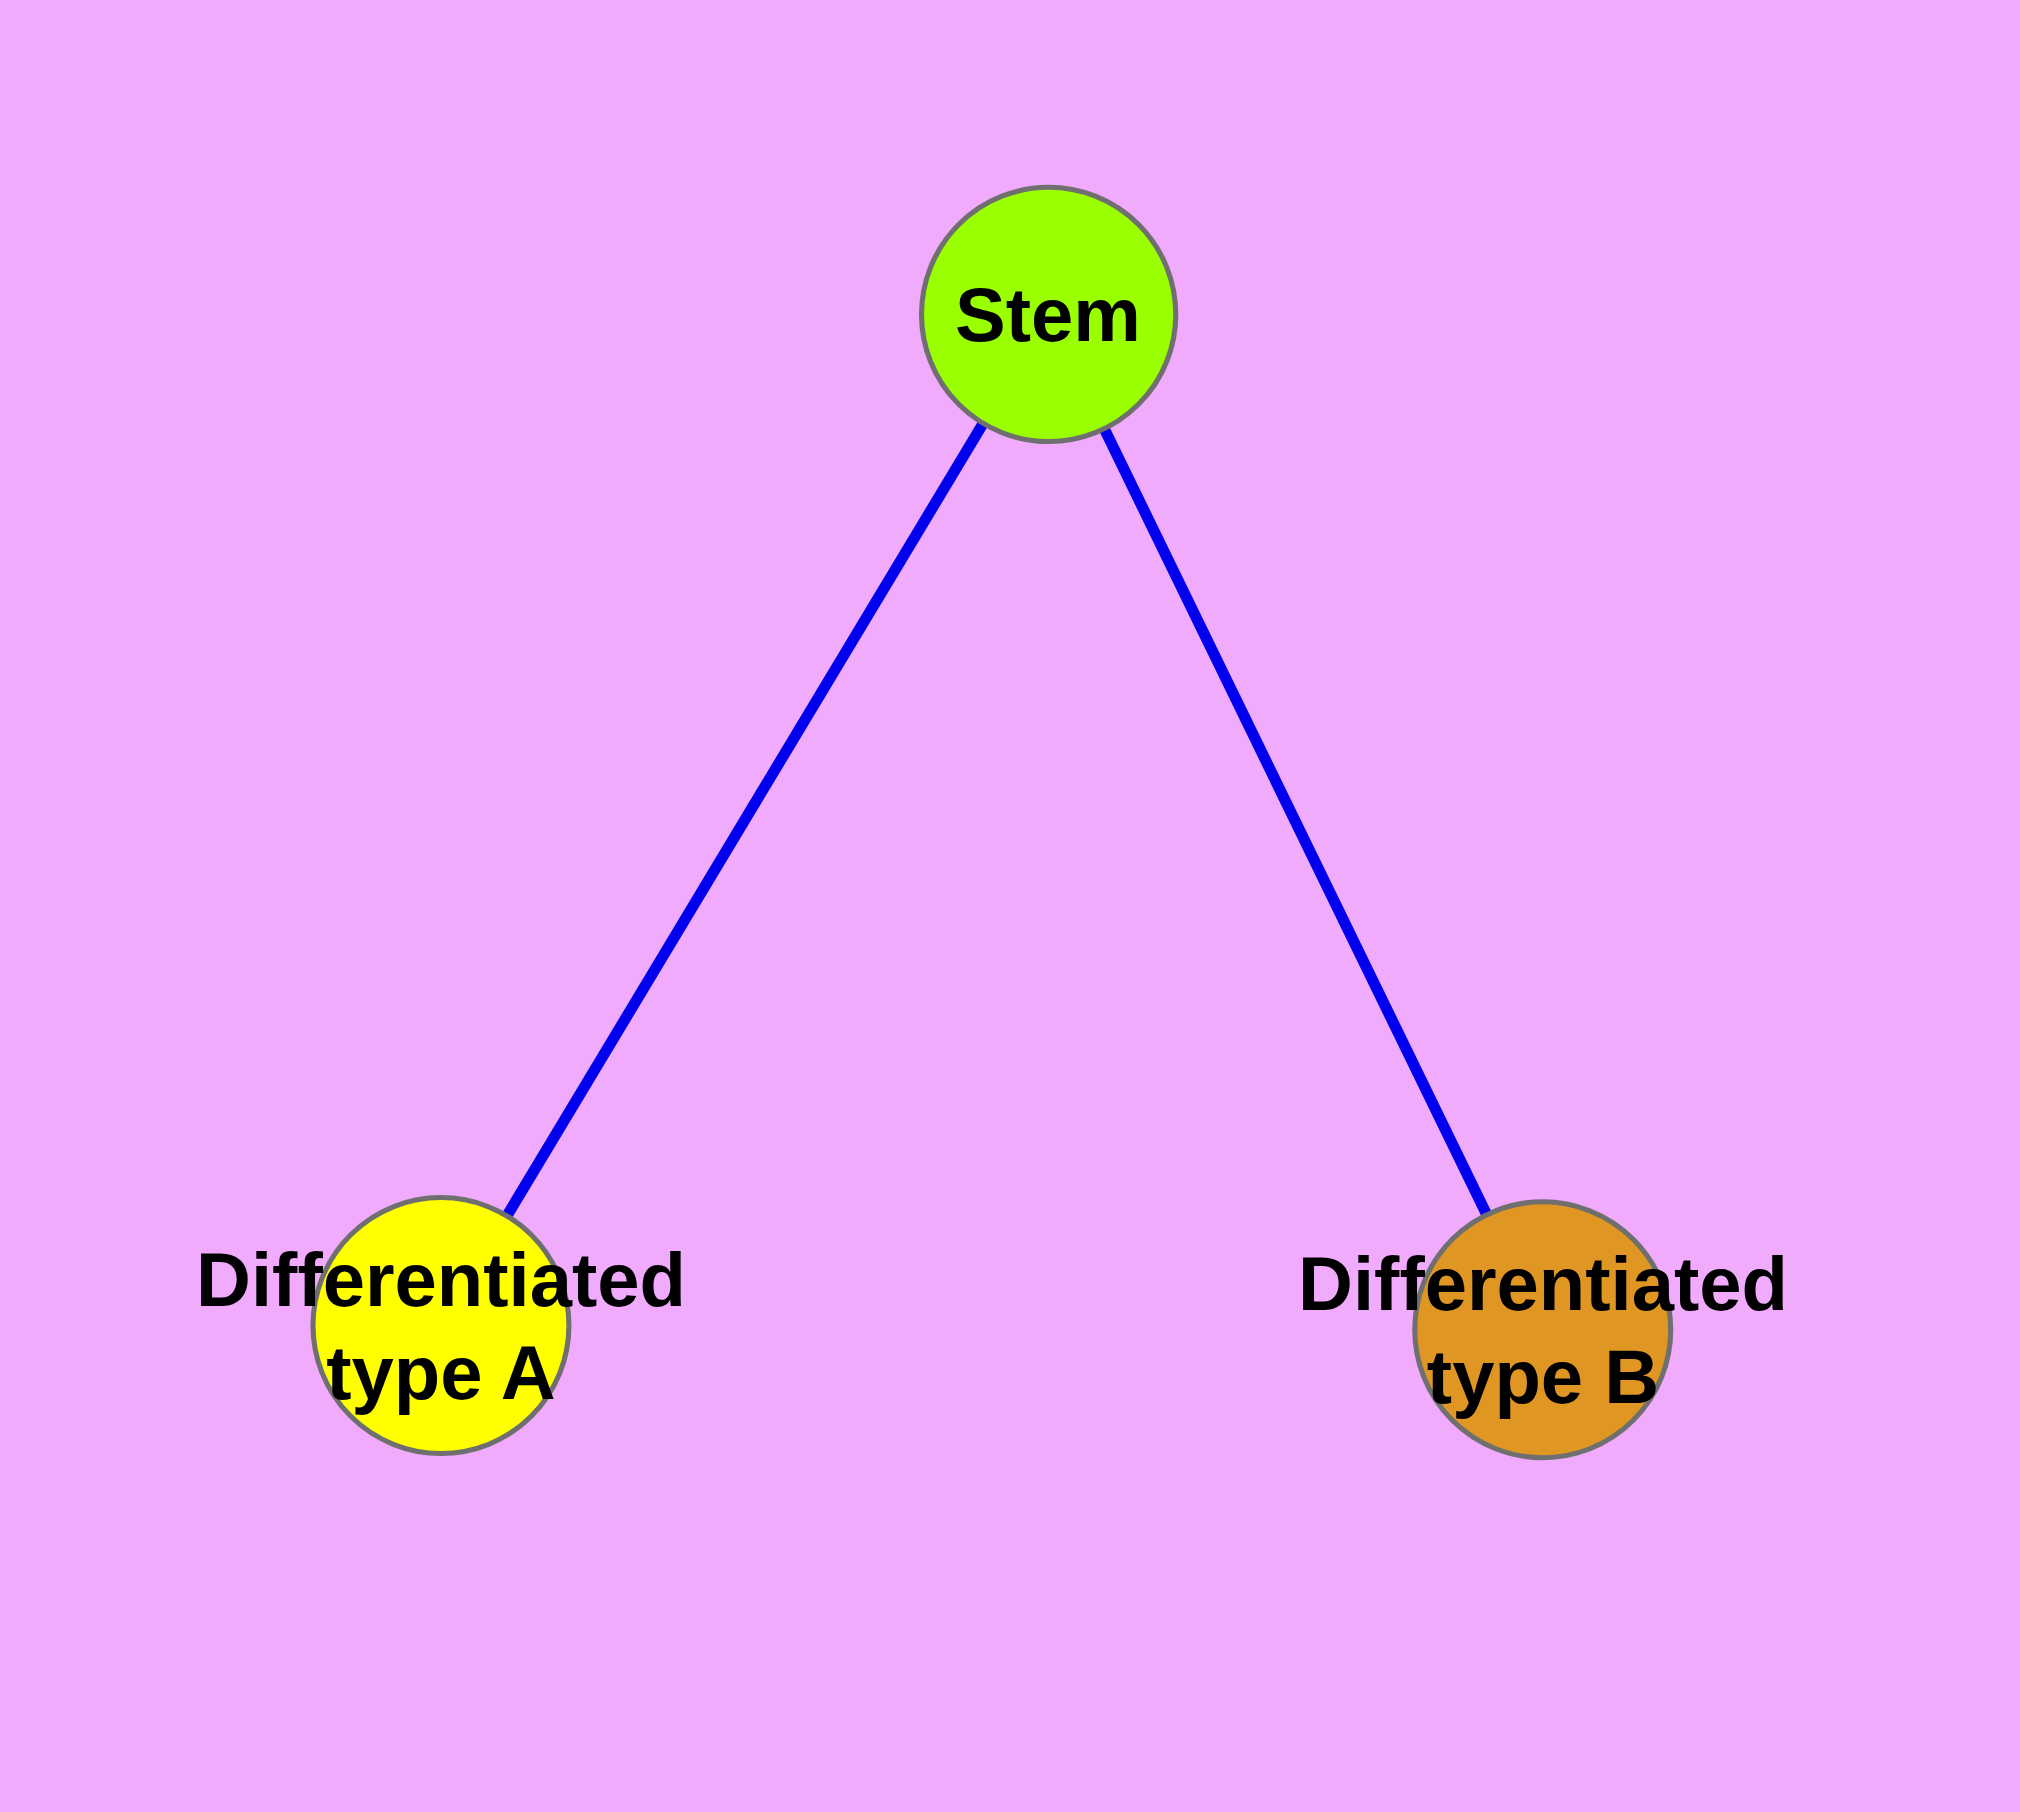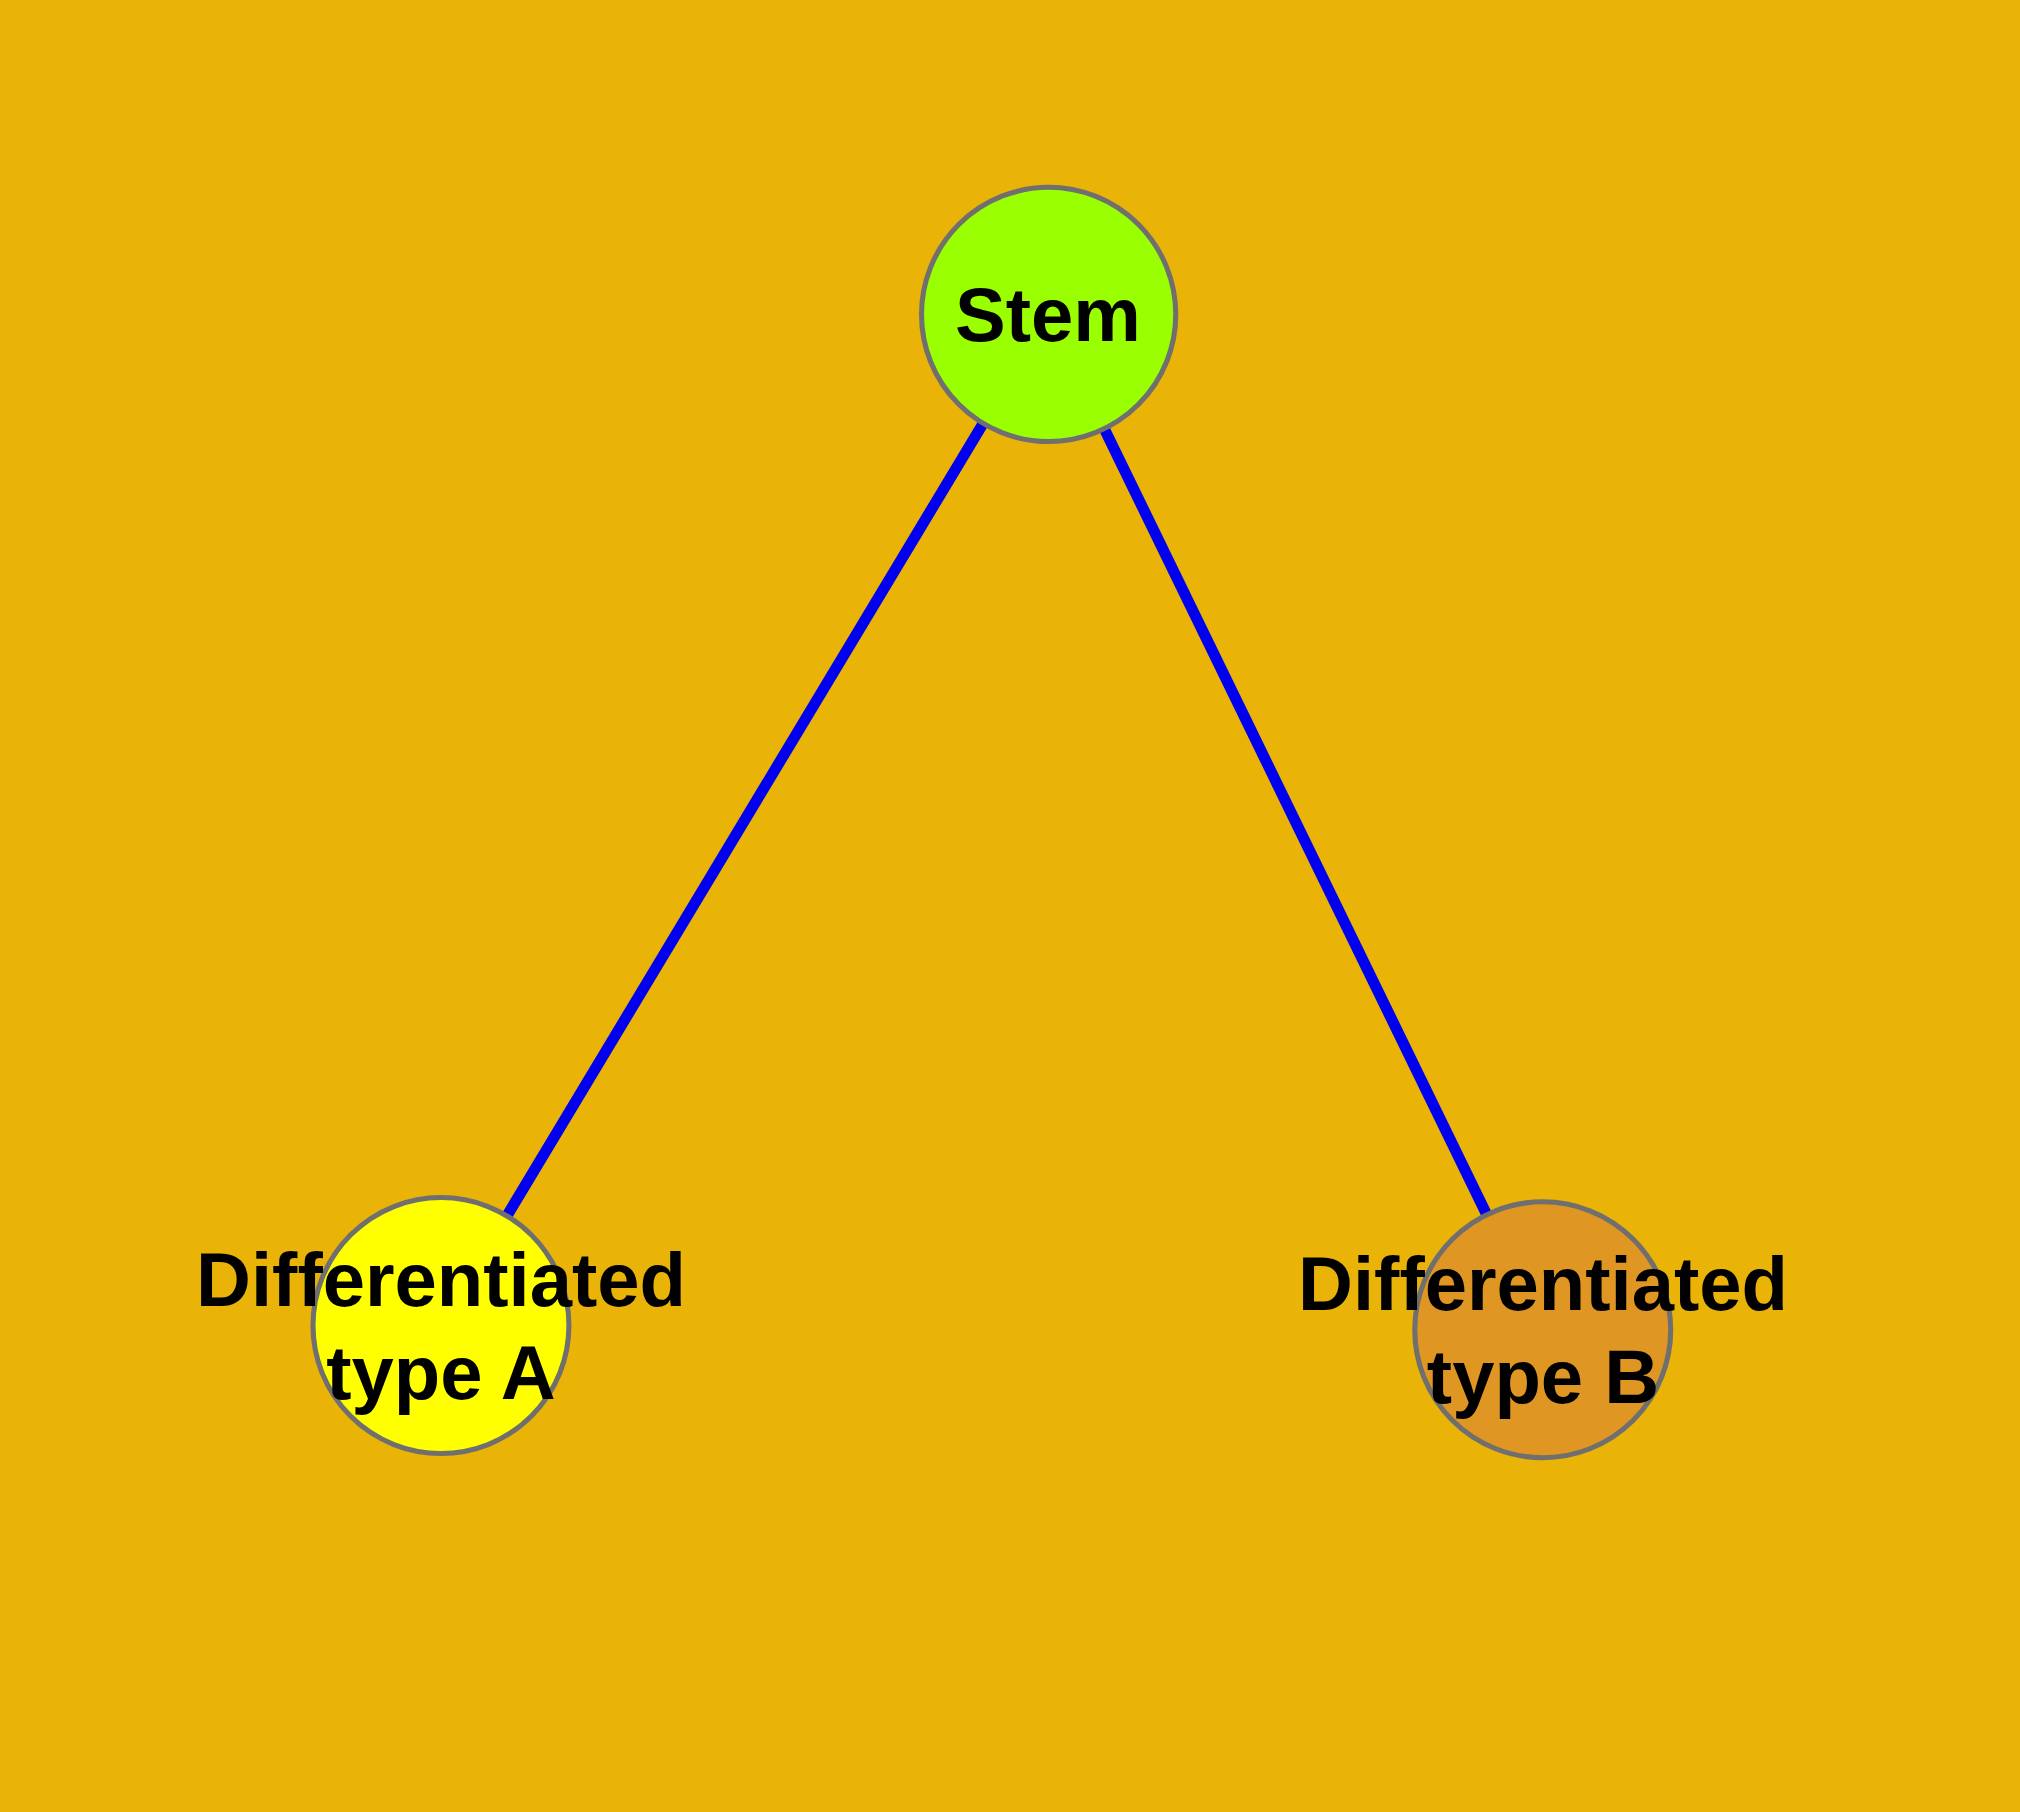"Stem" div { background: #eab308 -> #f0abfc }
